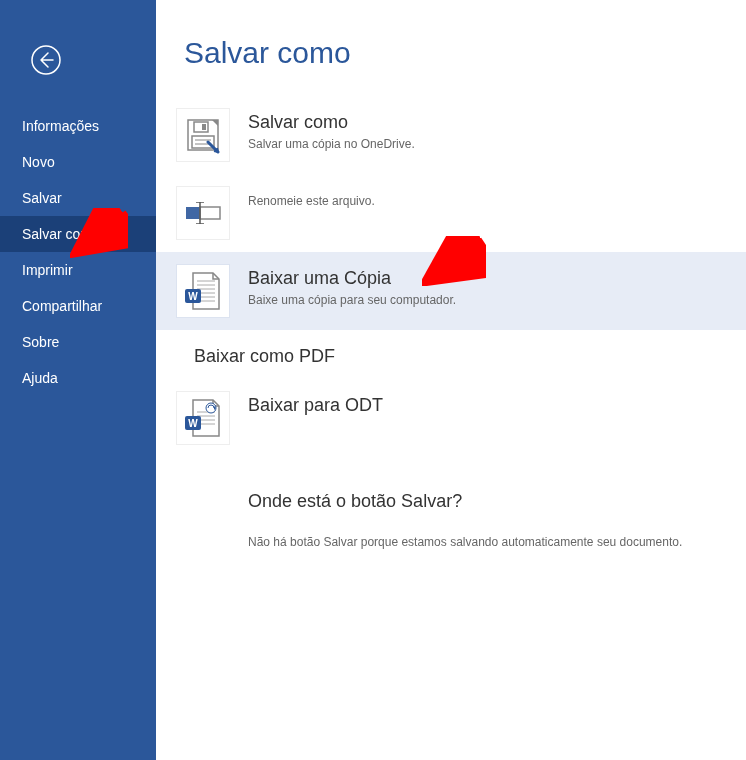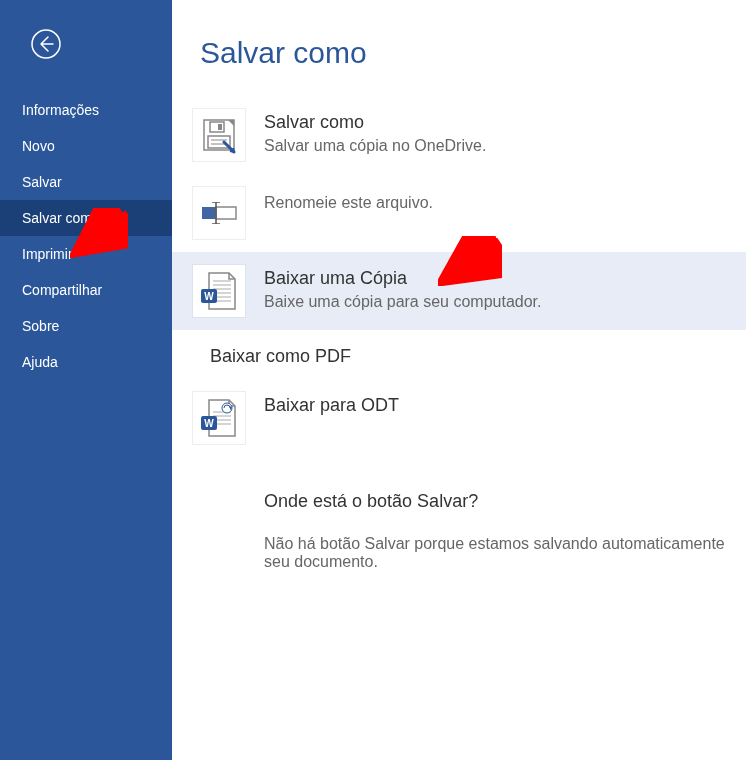"Informações" .sidebar { padding-top: 20px -> 36px; width: 172px -> 156px }
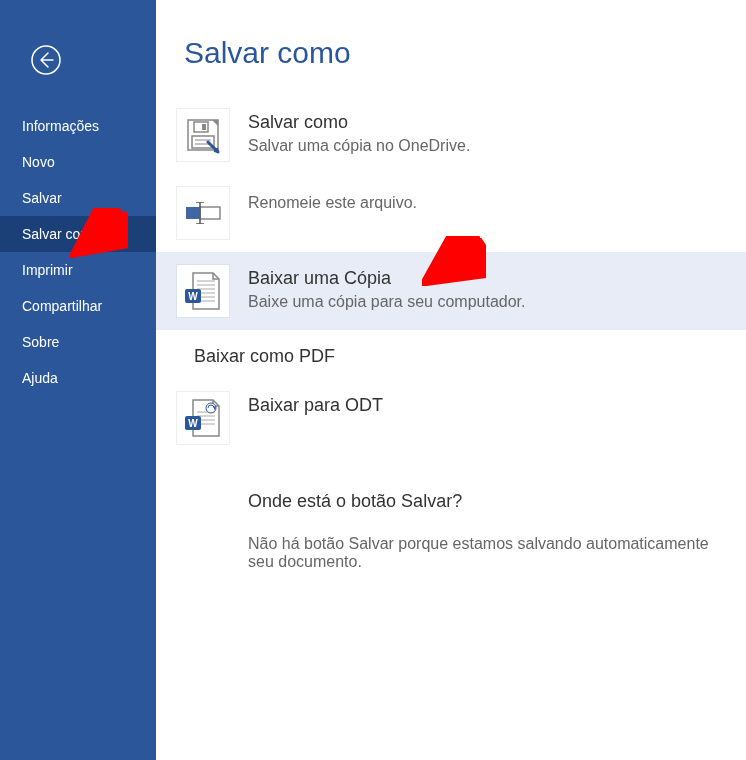"Salvar uma cópia no OneDrive." .opt-desc { font-size: 16px -> 12px }
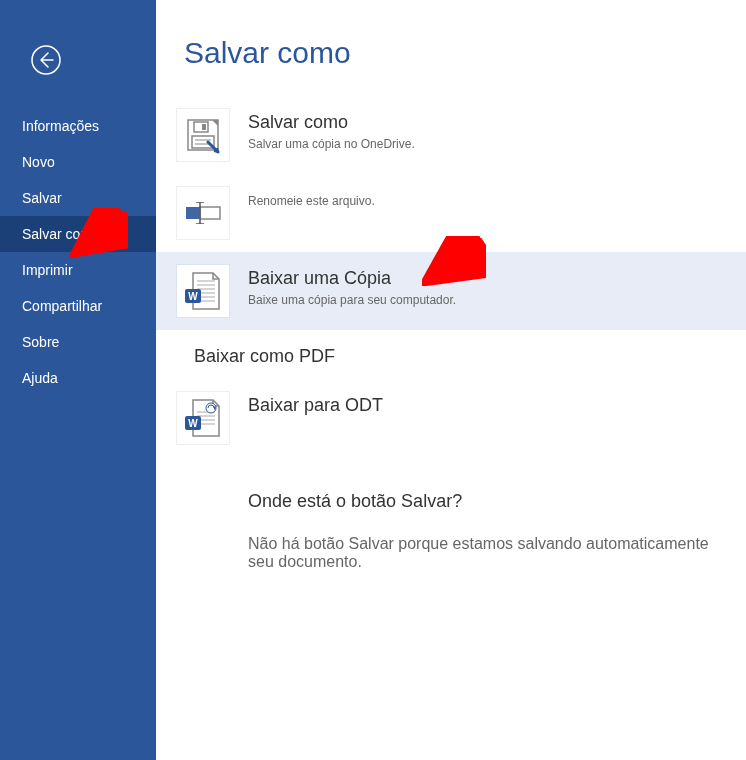"Não há botão Salvar porque" .footer-desc { font-size: 16px -> 12px }
